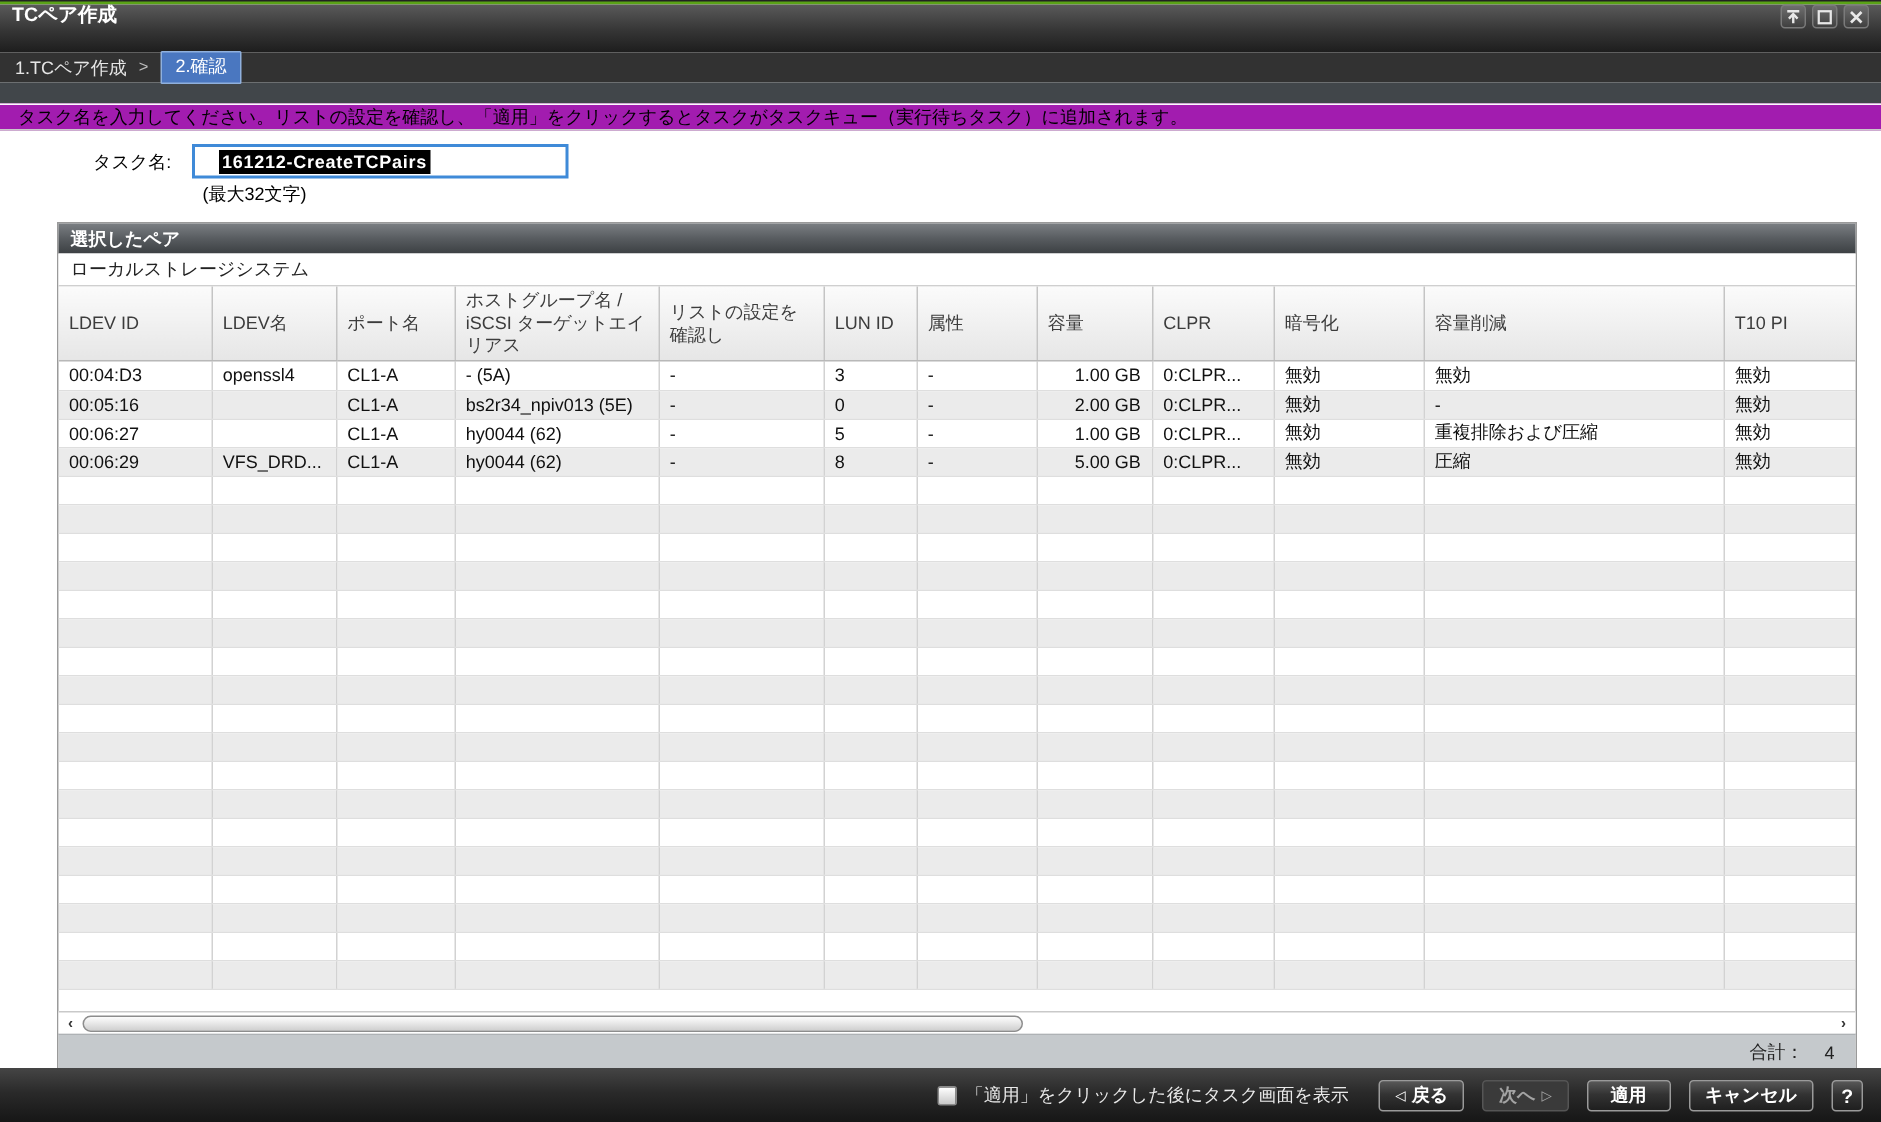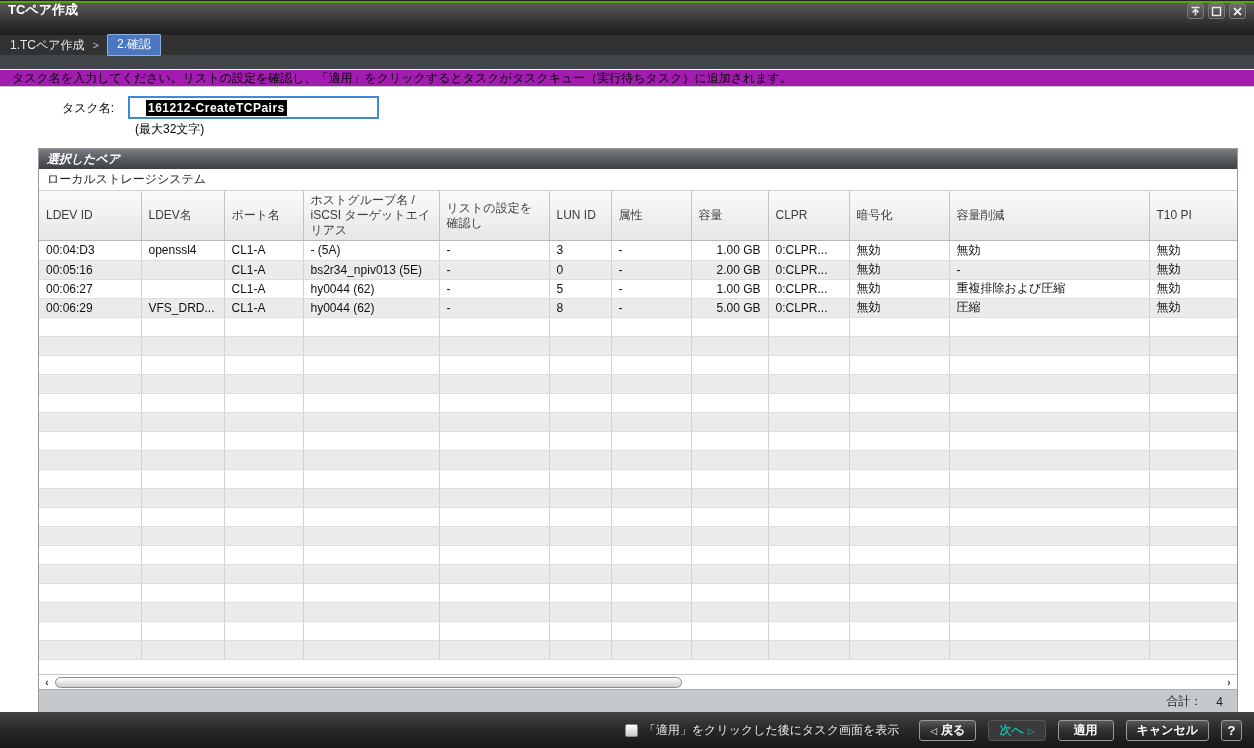"選択したペア" .tbl-titlebar { font-style: italic -> none }
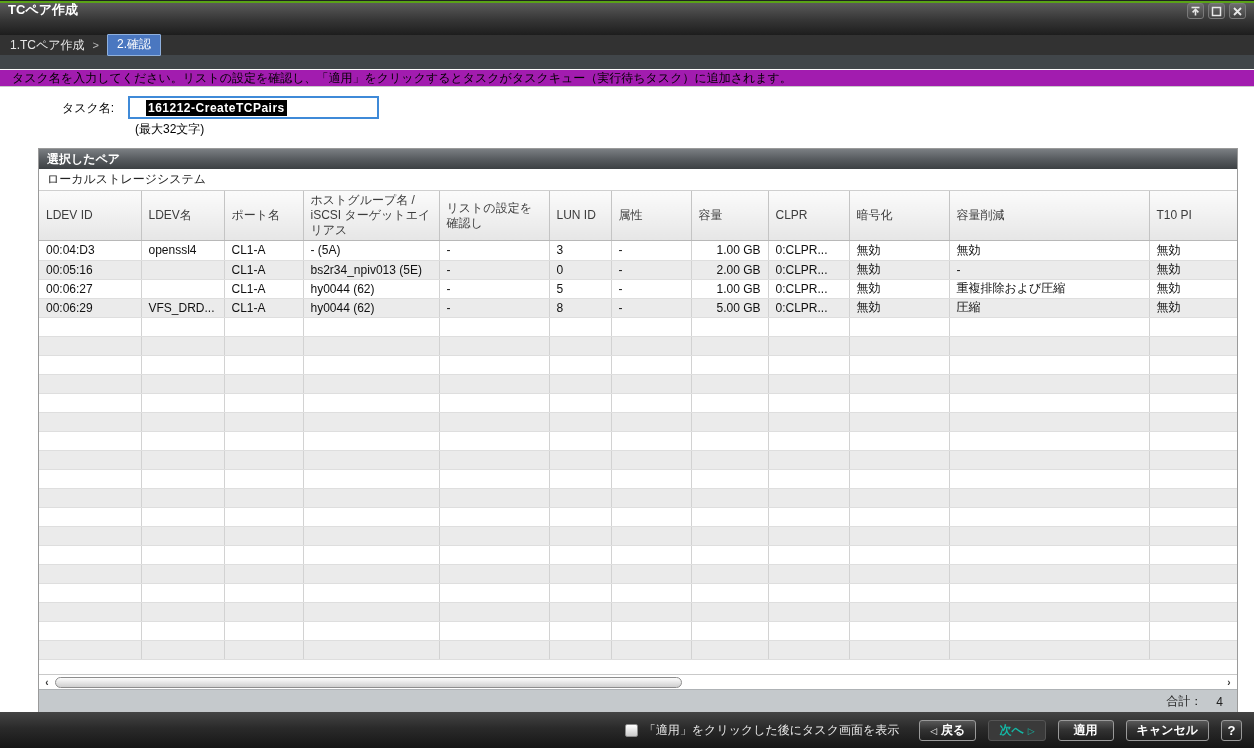"次へ" .btn.disabled { color: #14b8a6 -> #a3a3a3 }
